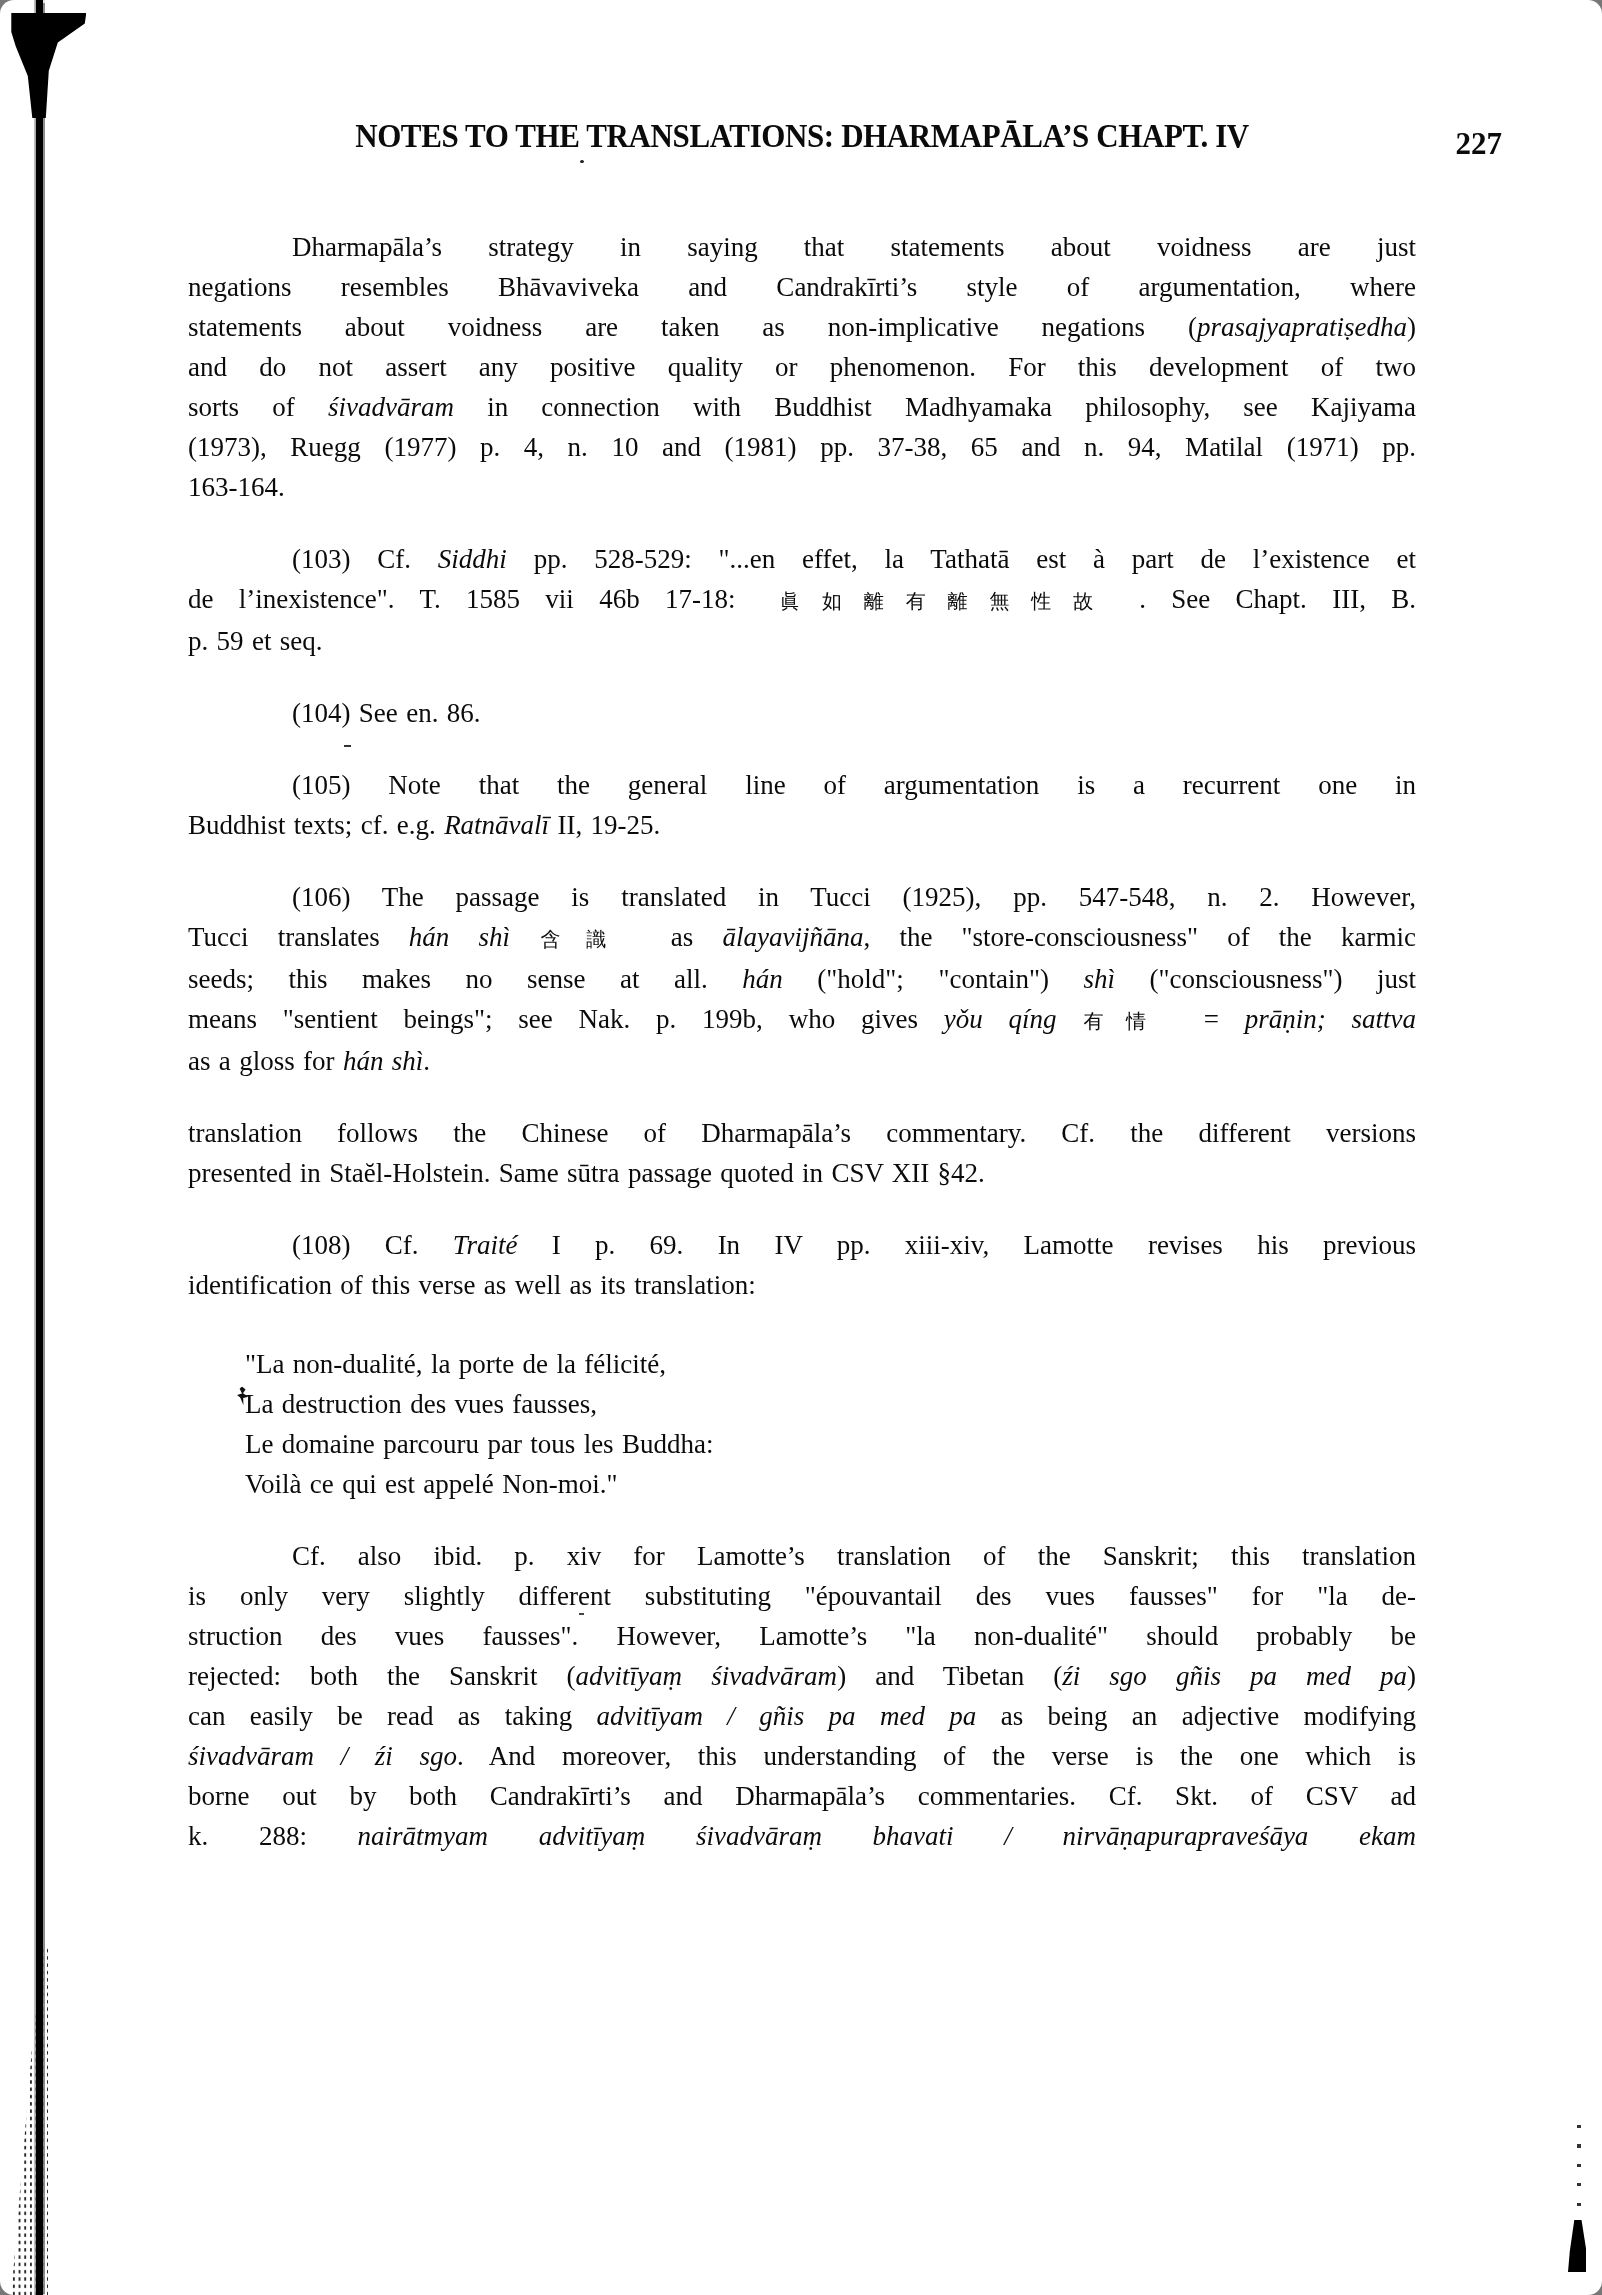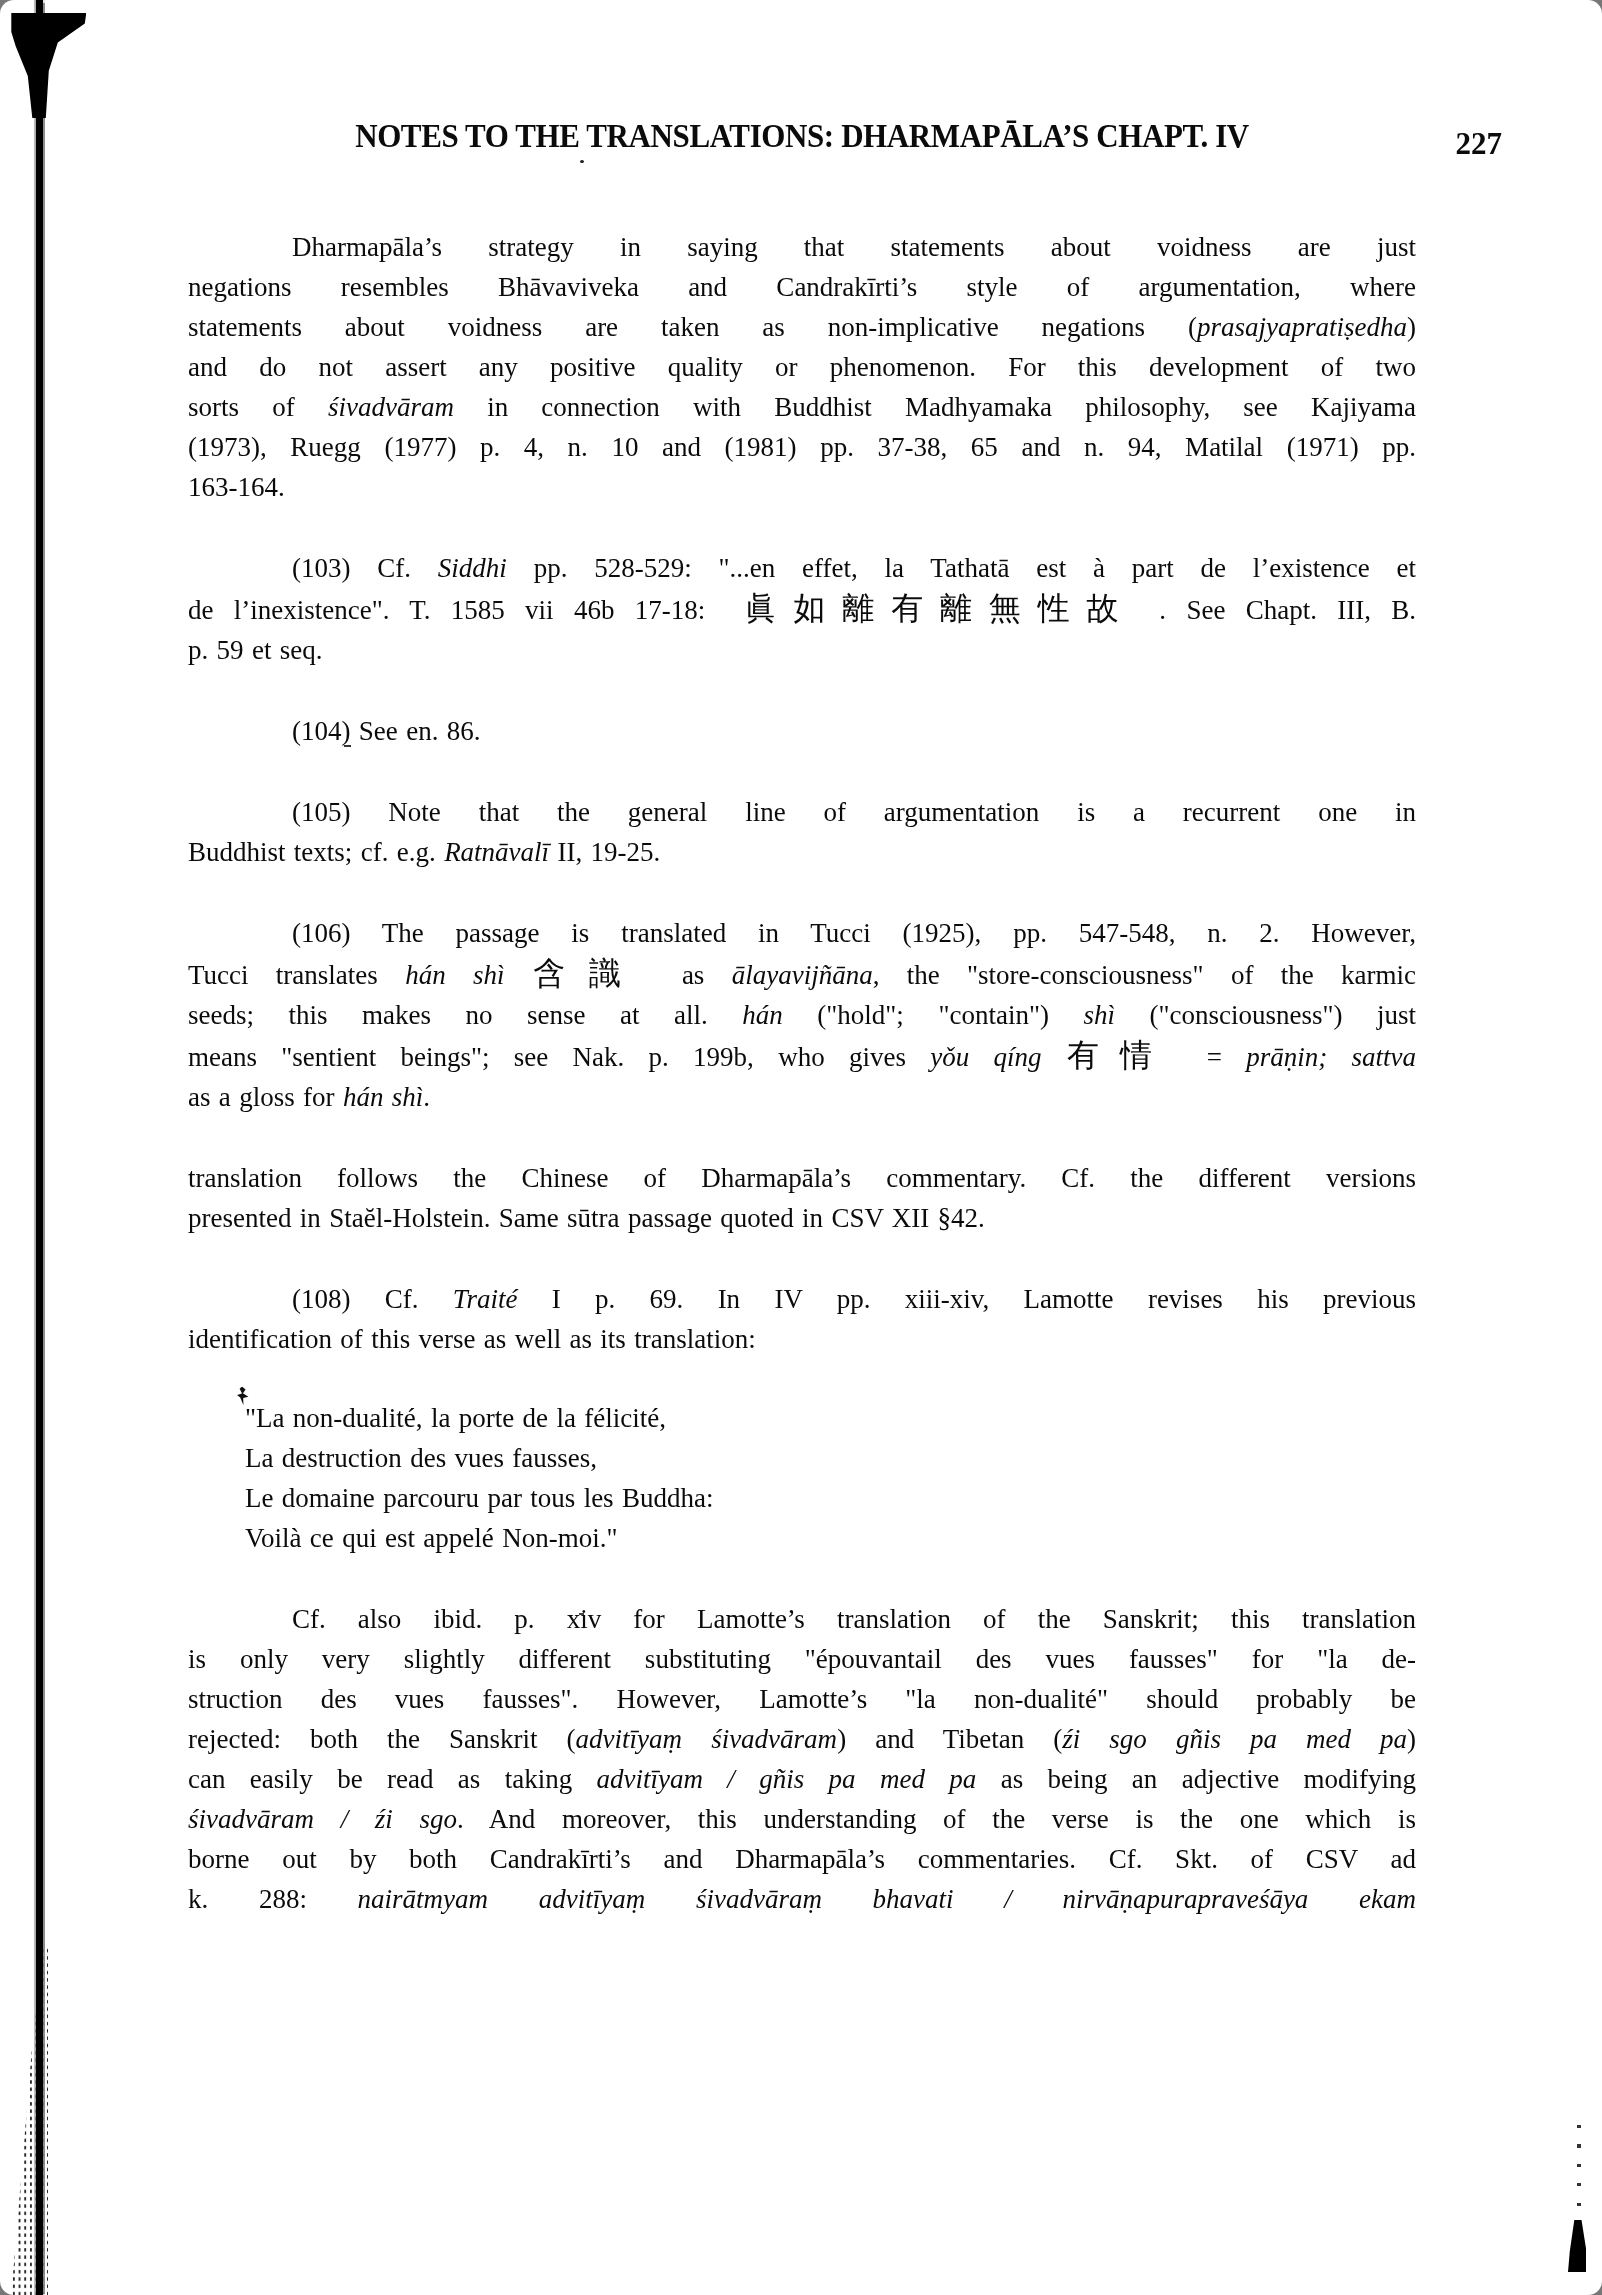"(103) Cf. Siddhi pp. 528-529:" .block { margin-top: 41px -> 32px }
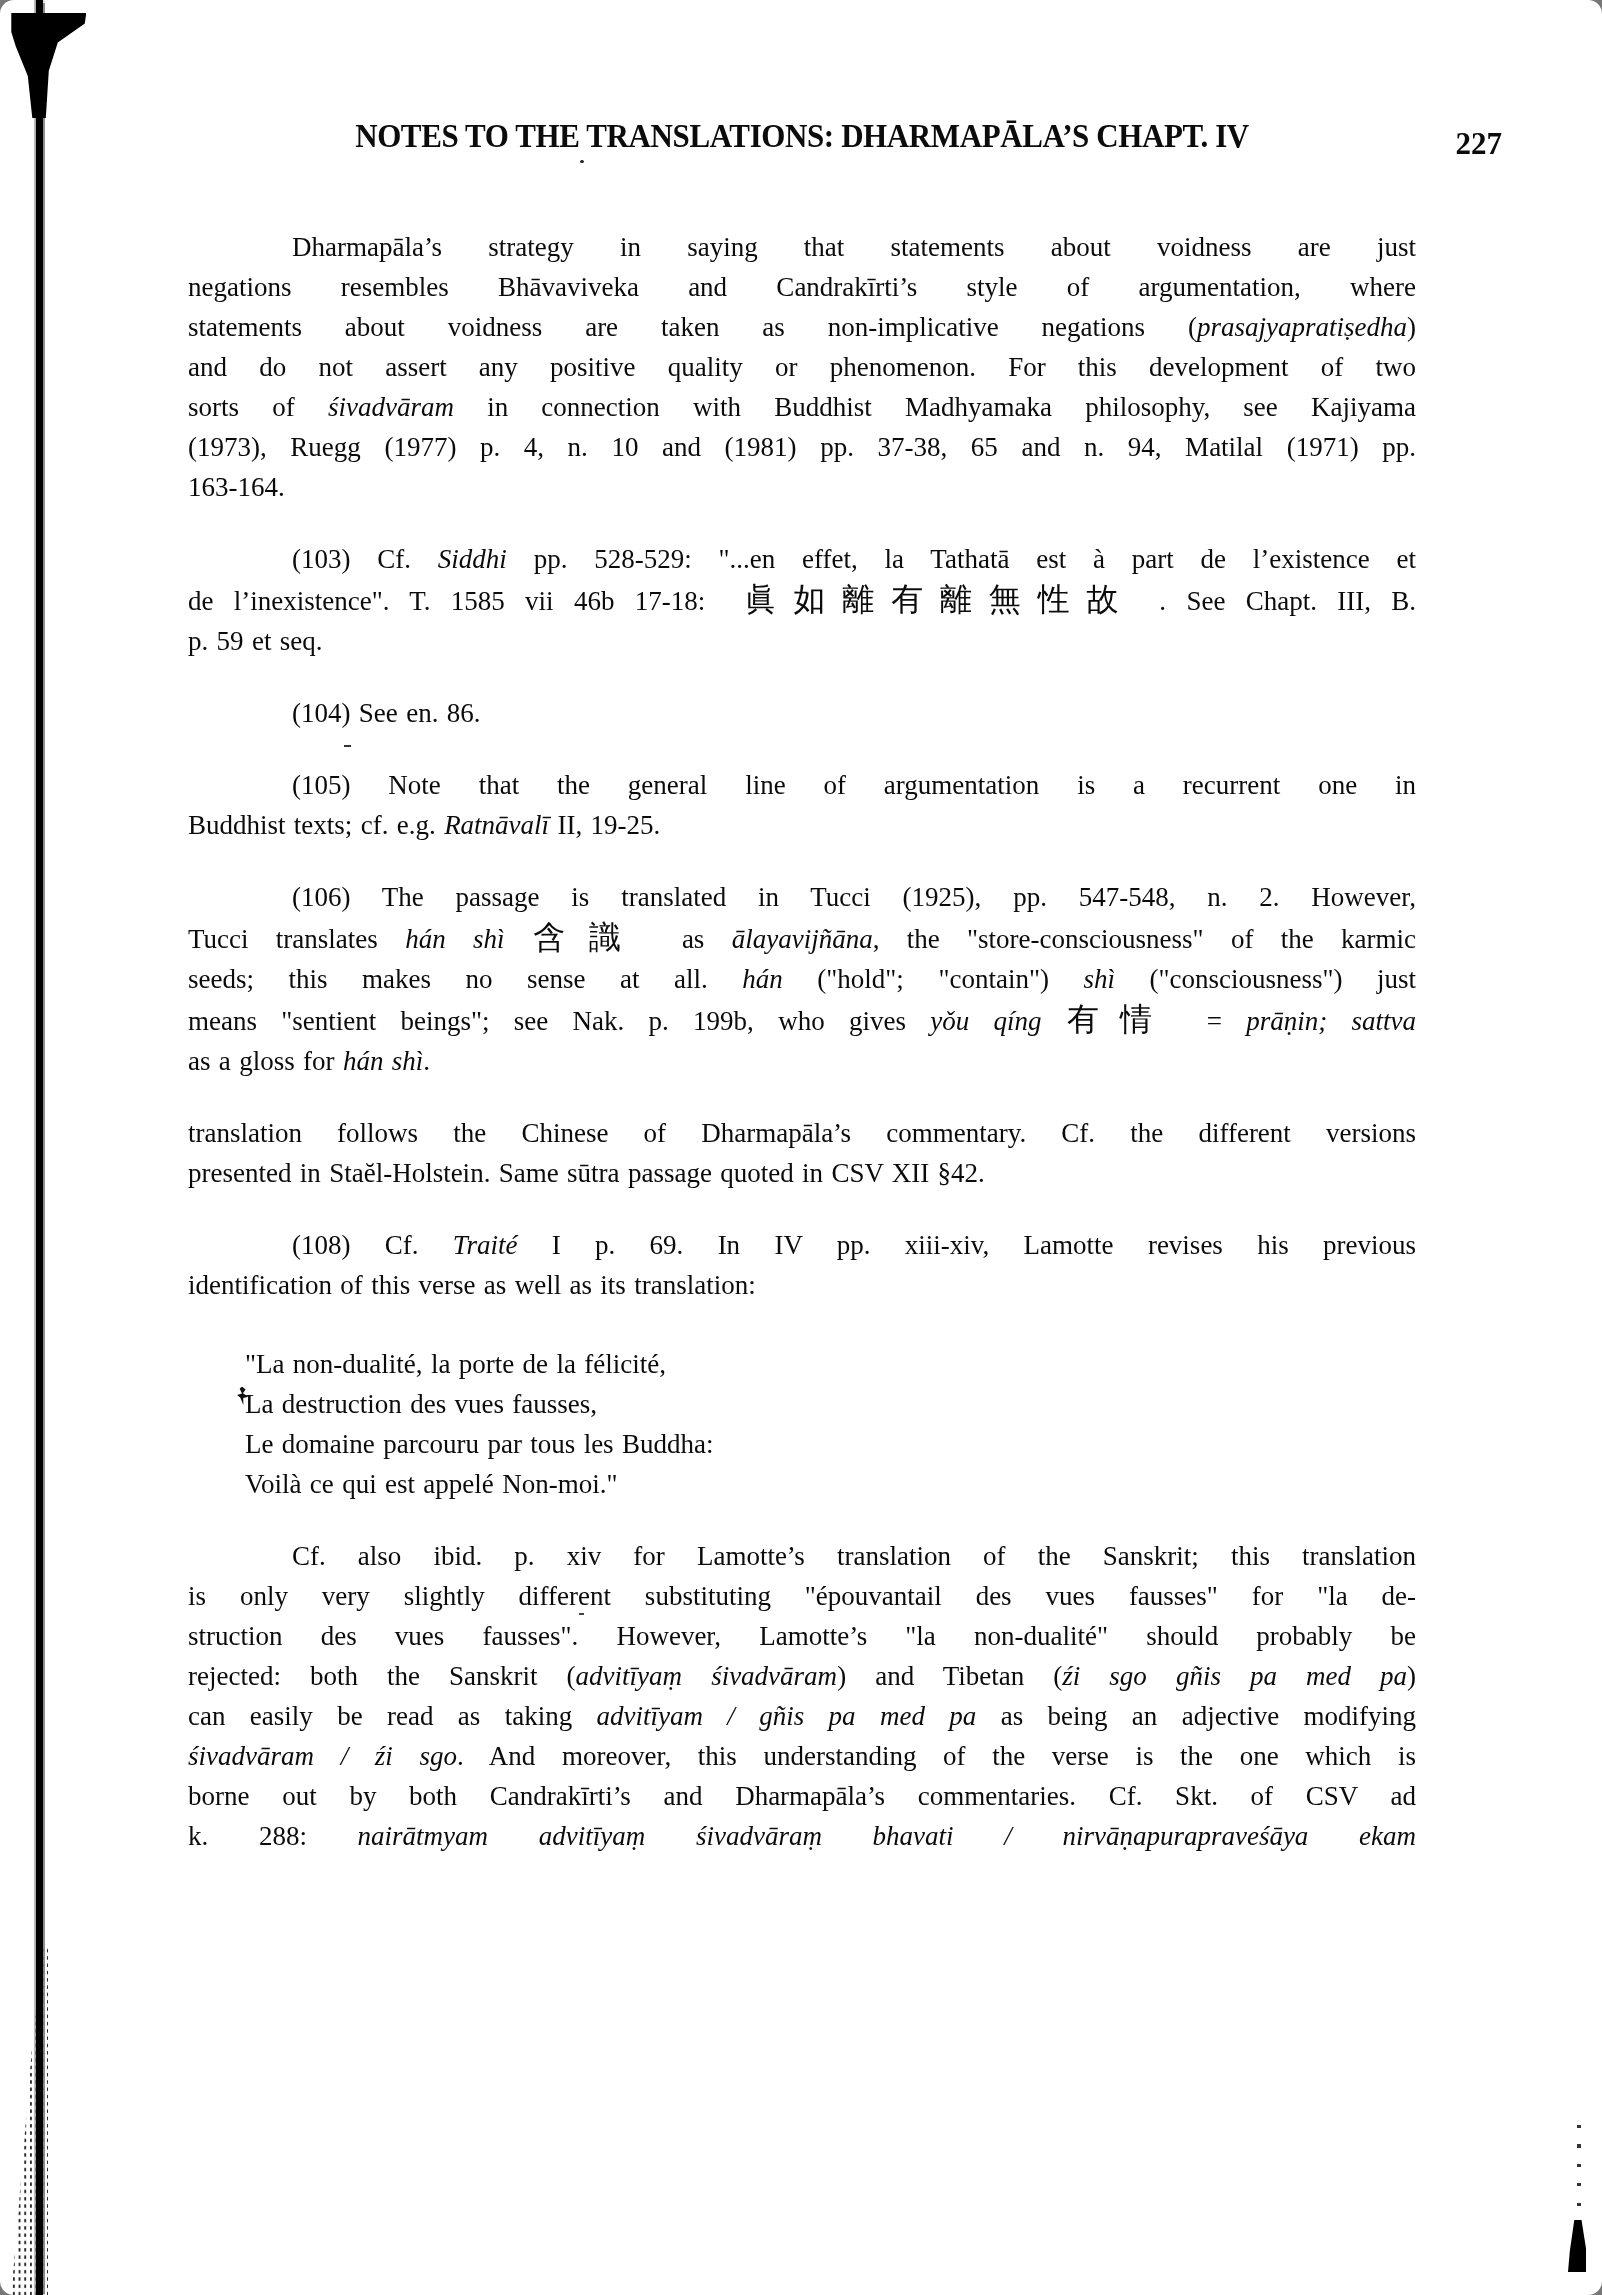"眞如離有離無性故" .cjk { font-size: 32px -> 20px }
